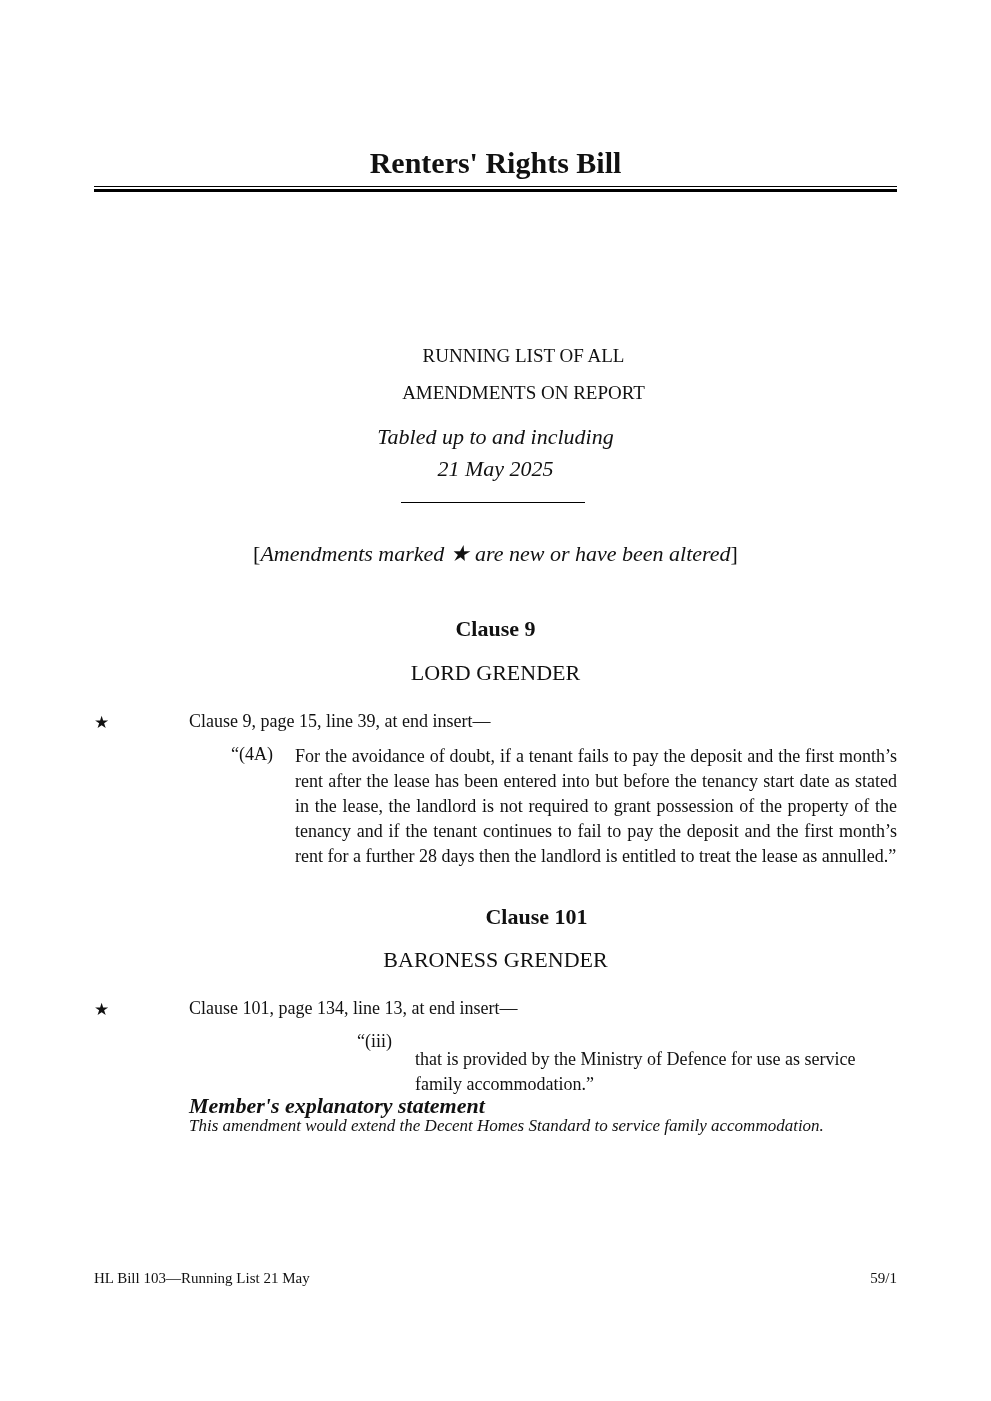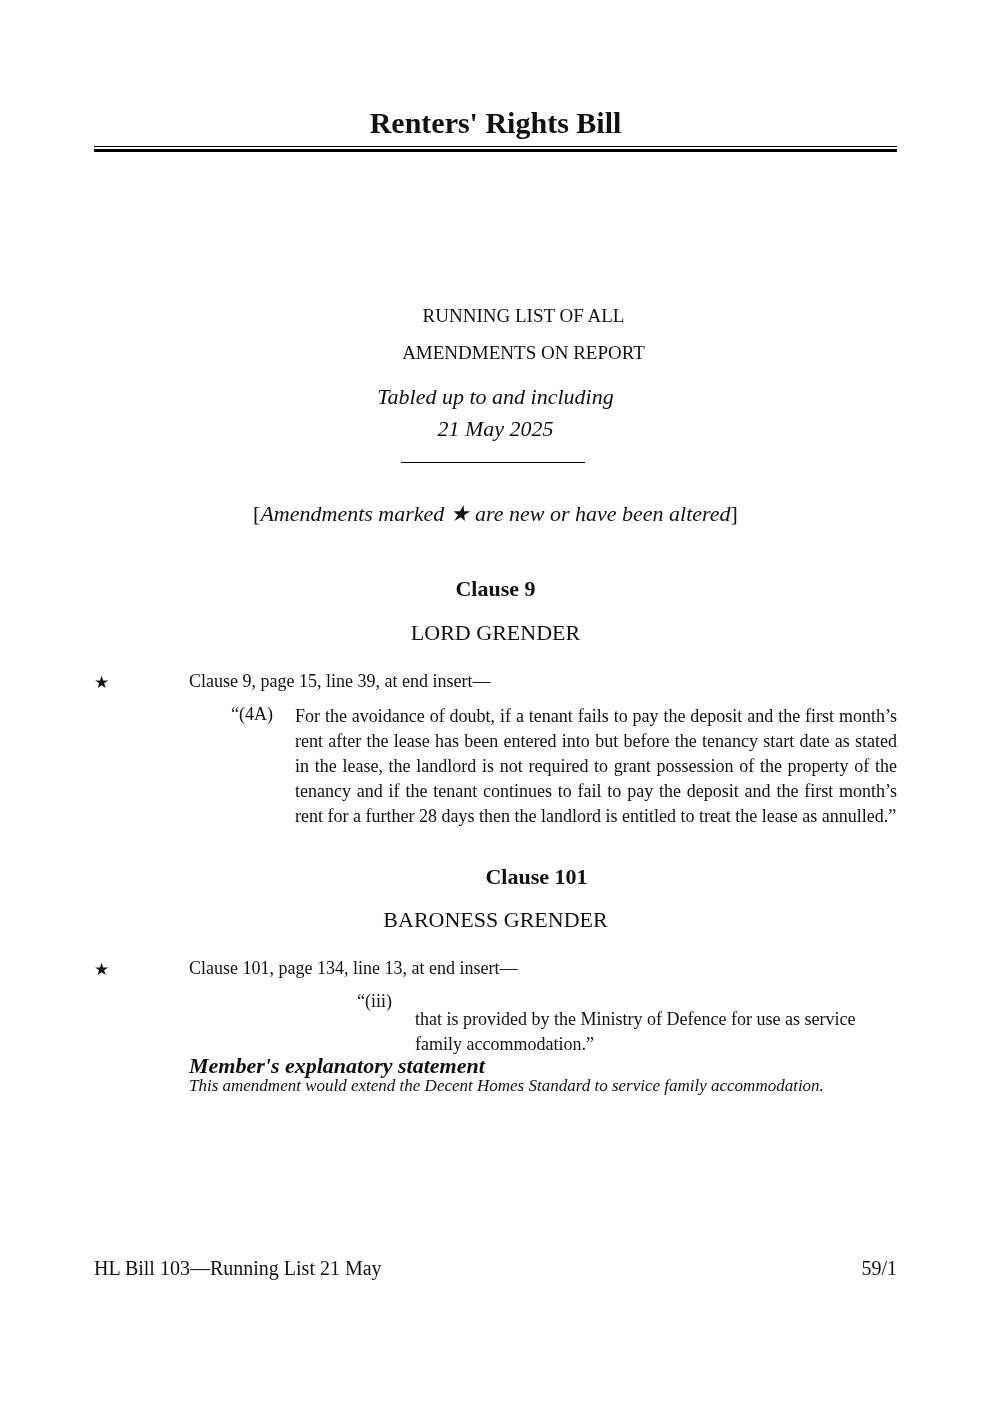"Renters' Rights Bill" .abs { margin-top: none -> 40px }
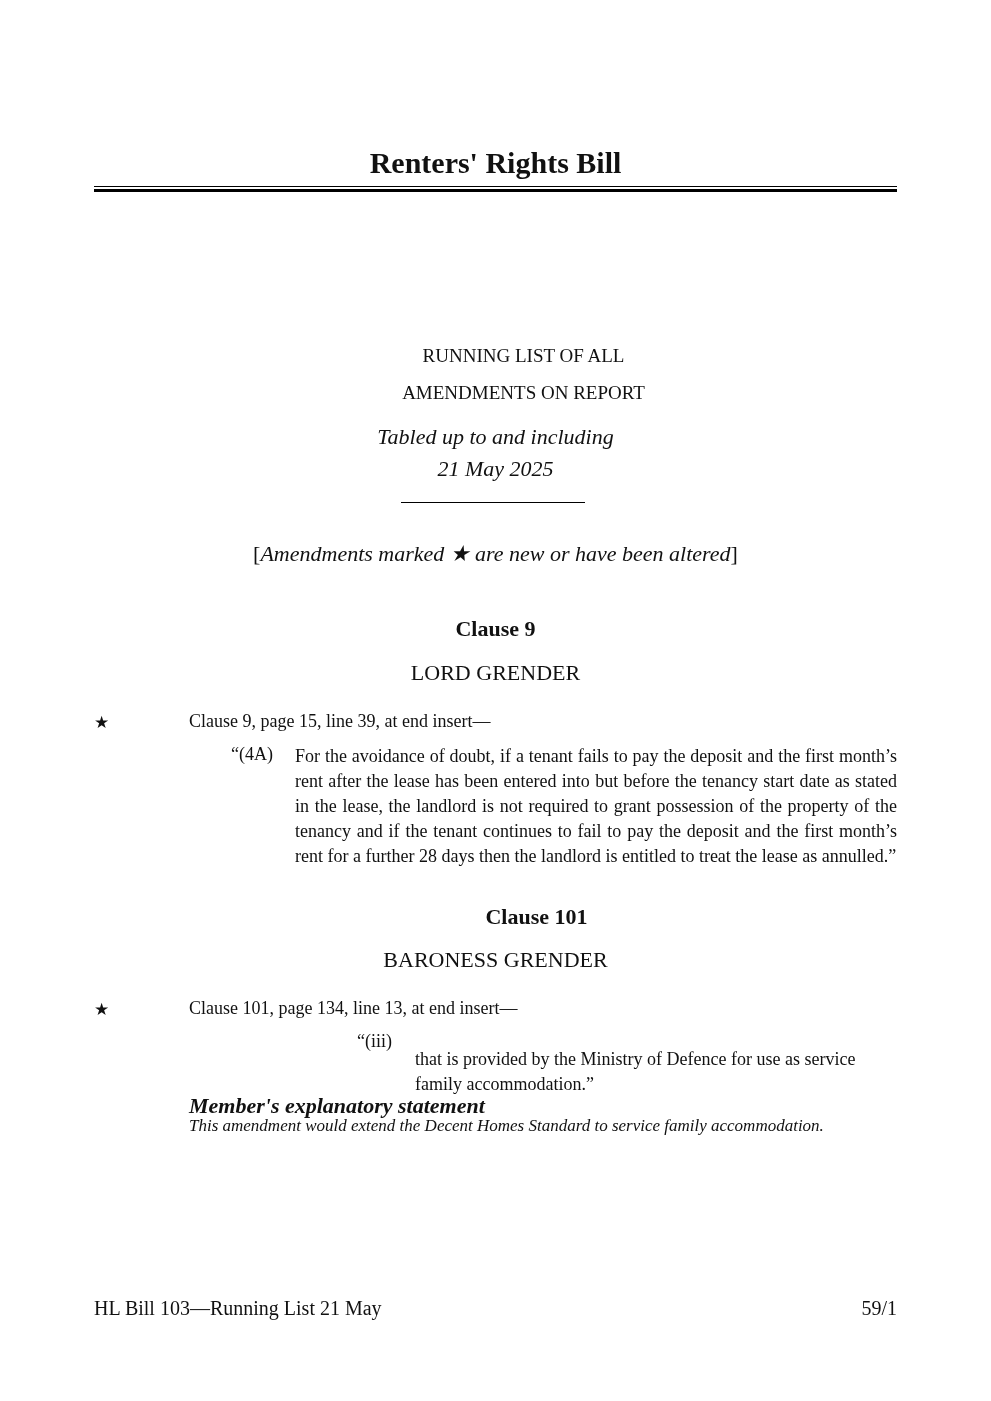"HL Bill 103—Running List 21" .footer { font-size: 20px -> 15px; top: 1257px -> 1230px }
